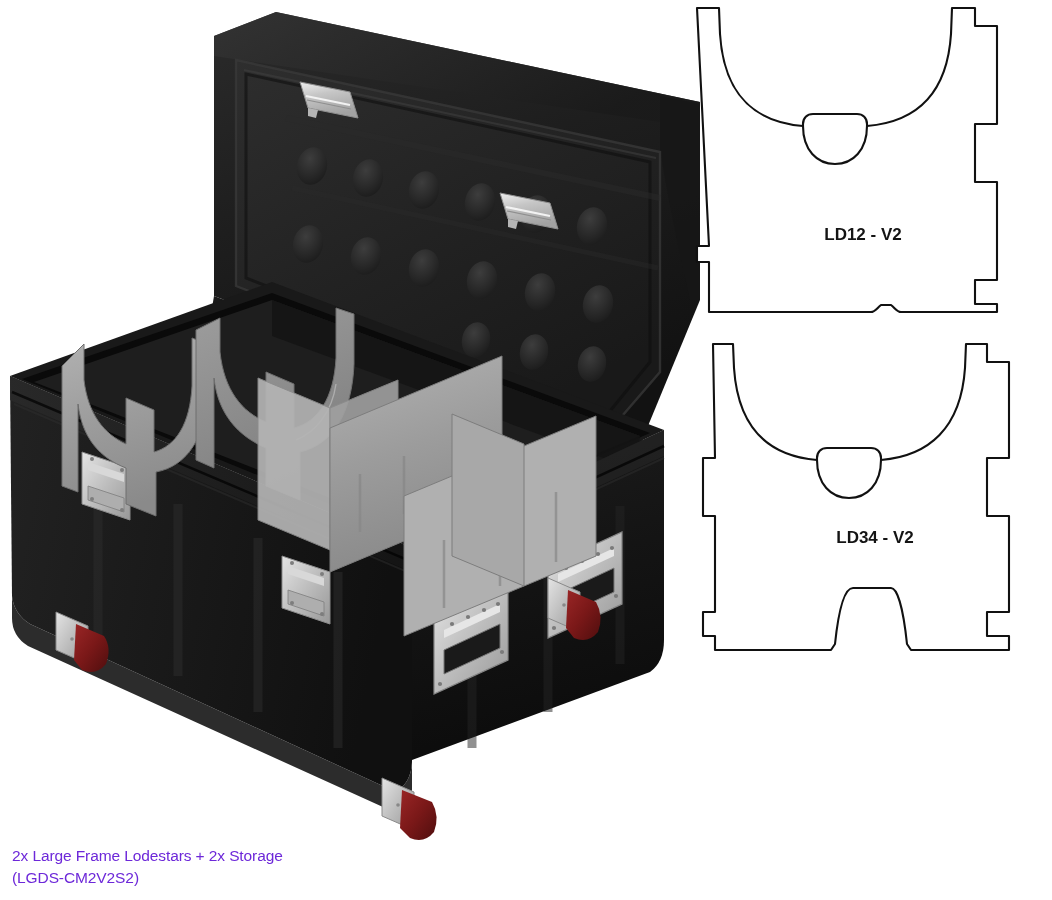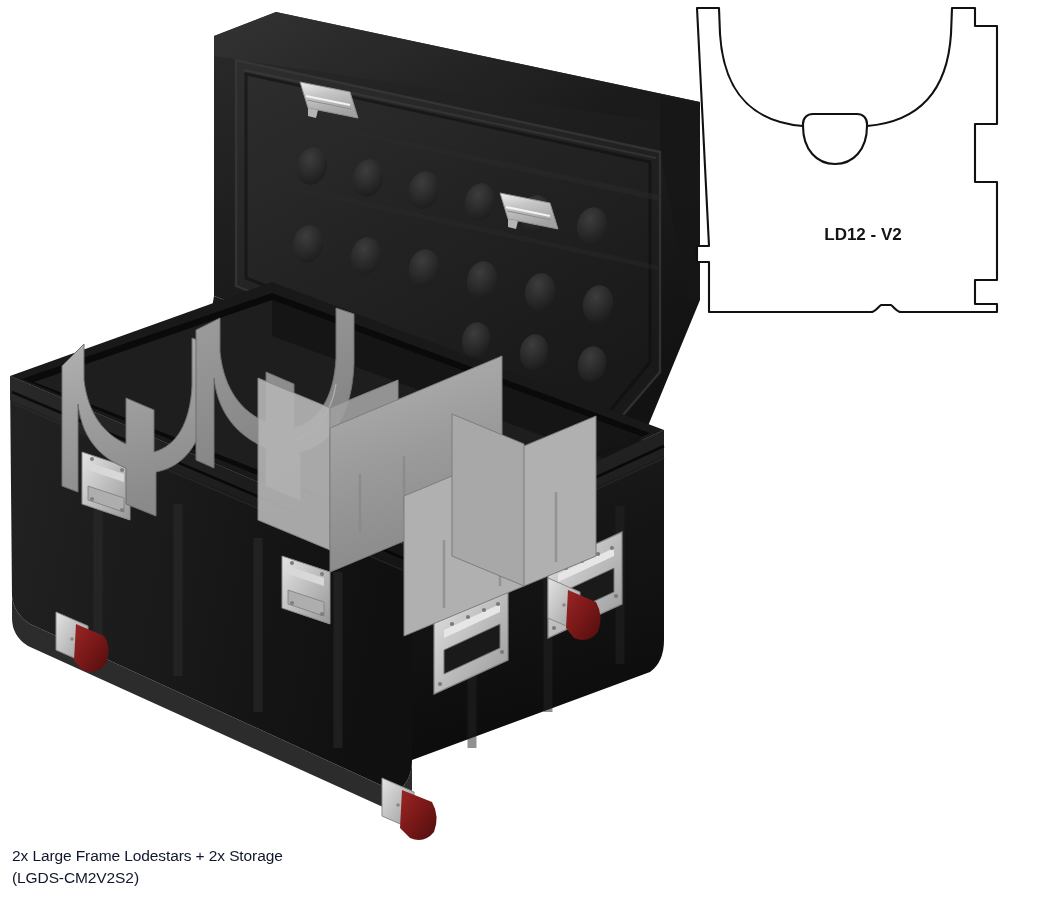"LD34 - V2" div.panel-drawing { html: none -> <div> <svg> <path></path> <path></path> <text>LD34 - V2</text> </svg> </div> }
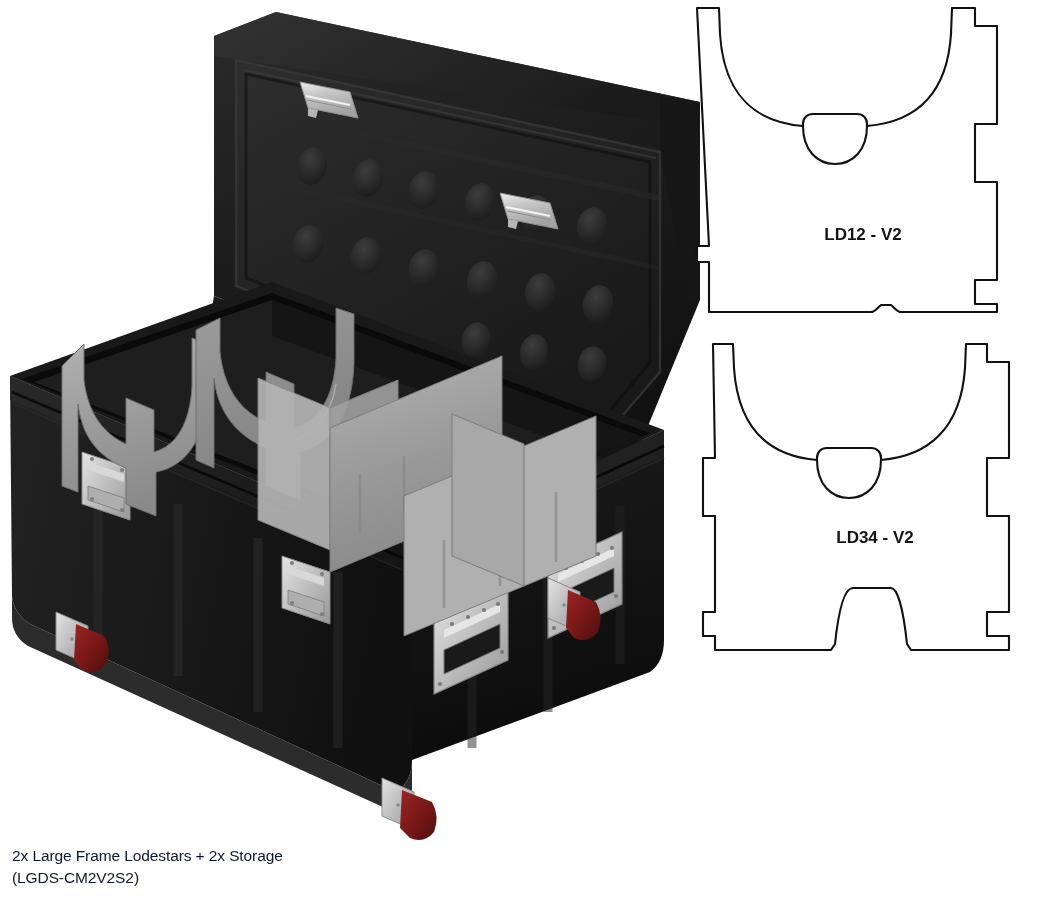"2x Large Frame Lodestars +" #caption { color: #0f172a -> #6d28d9 }
